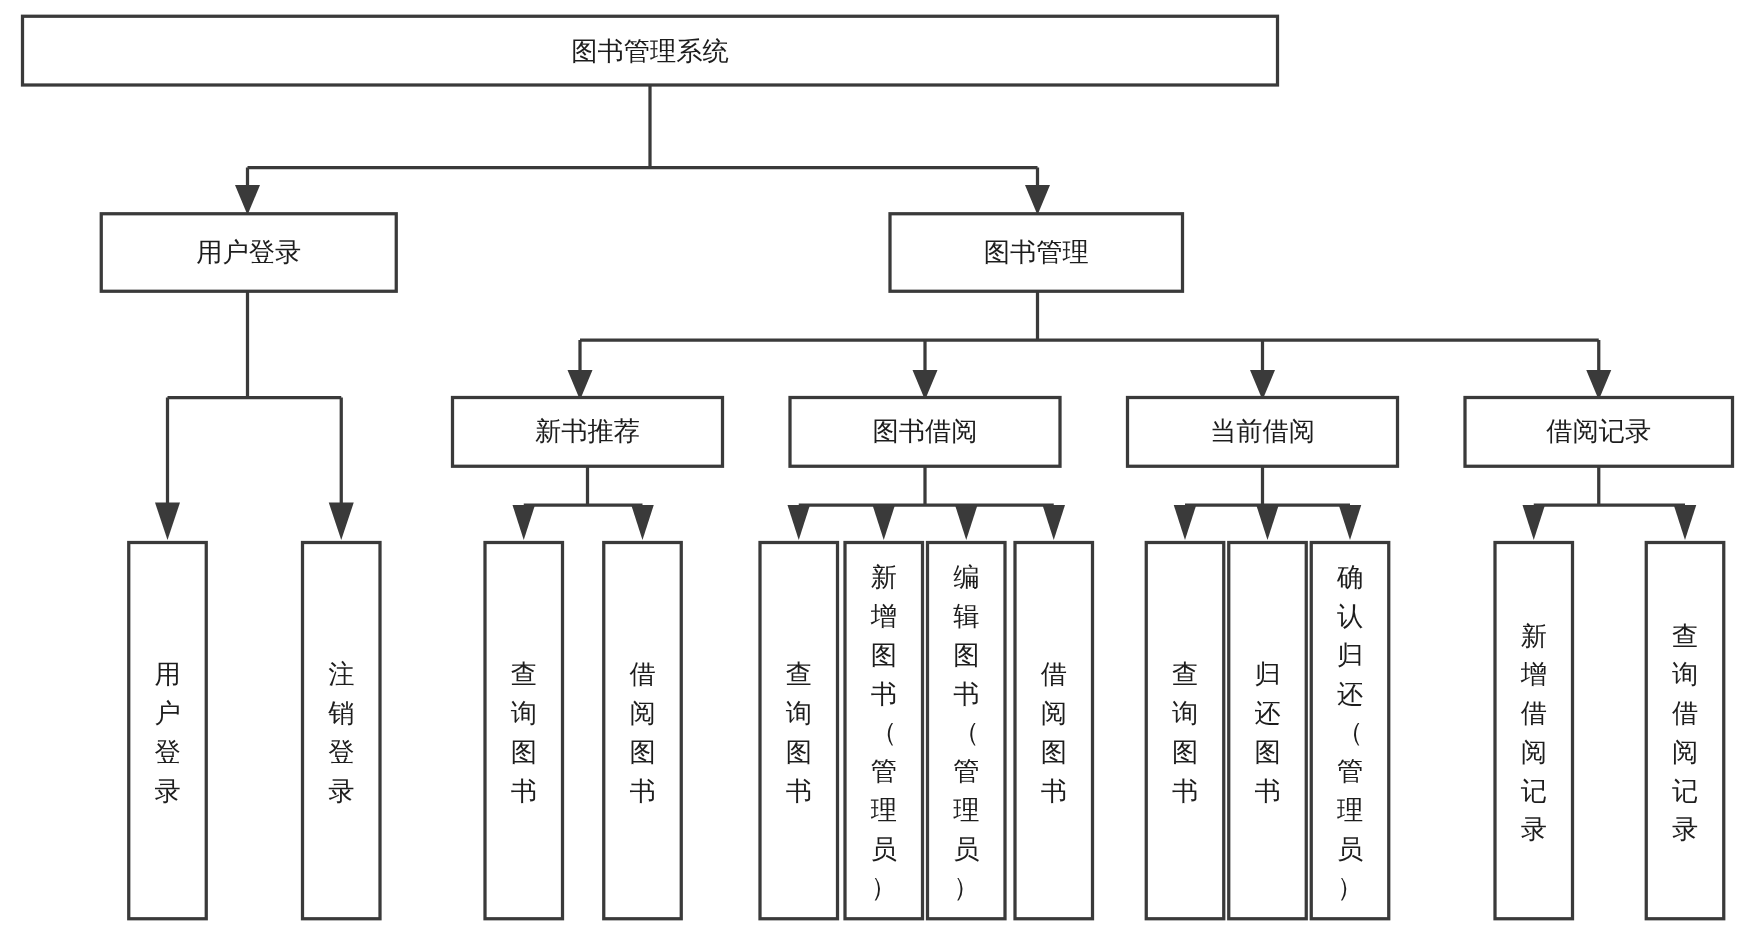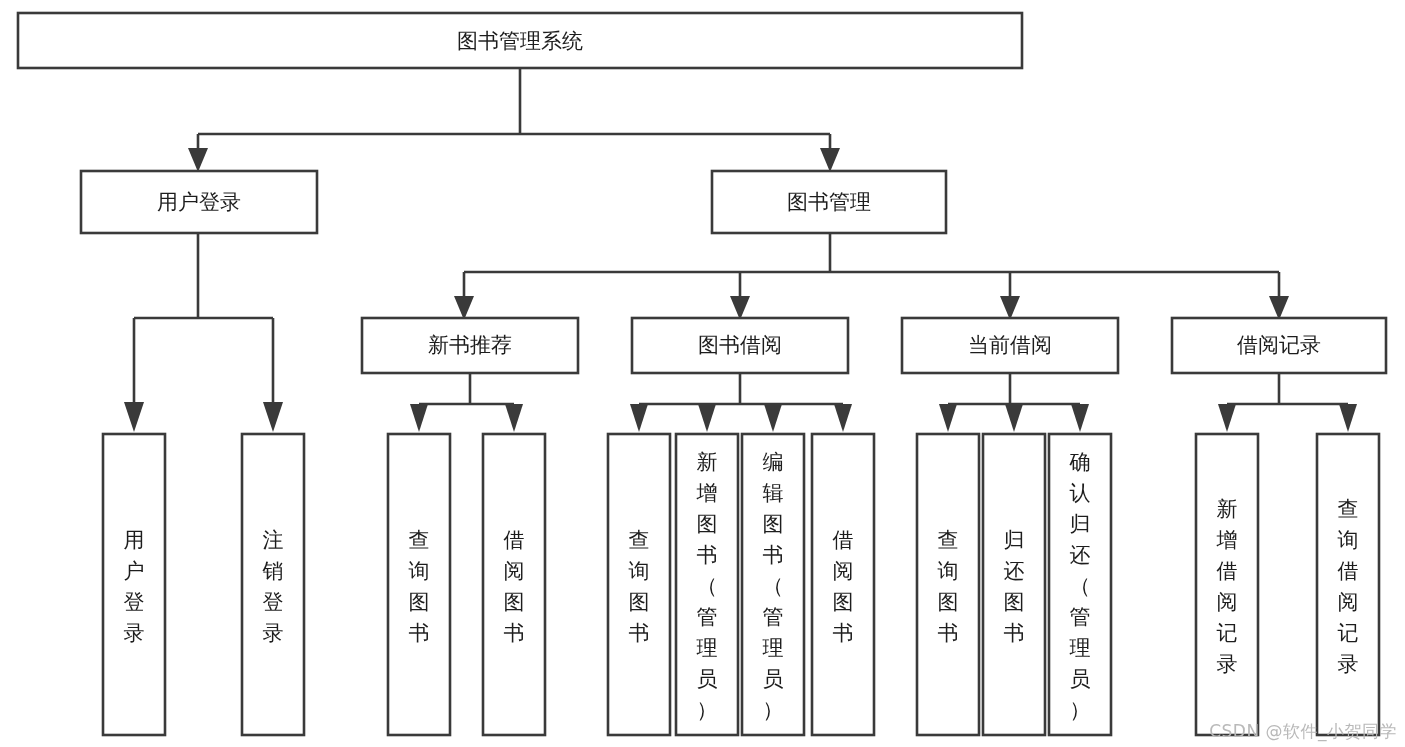"CSDN @软件_小贺同学" div.watermark { html: <div>CSDN @软件_小贺同学</div> -> none }
